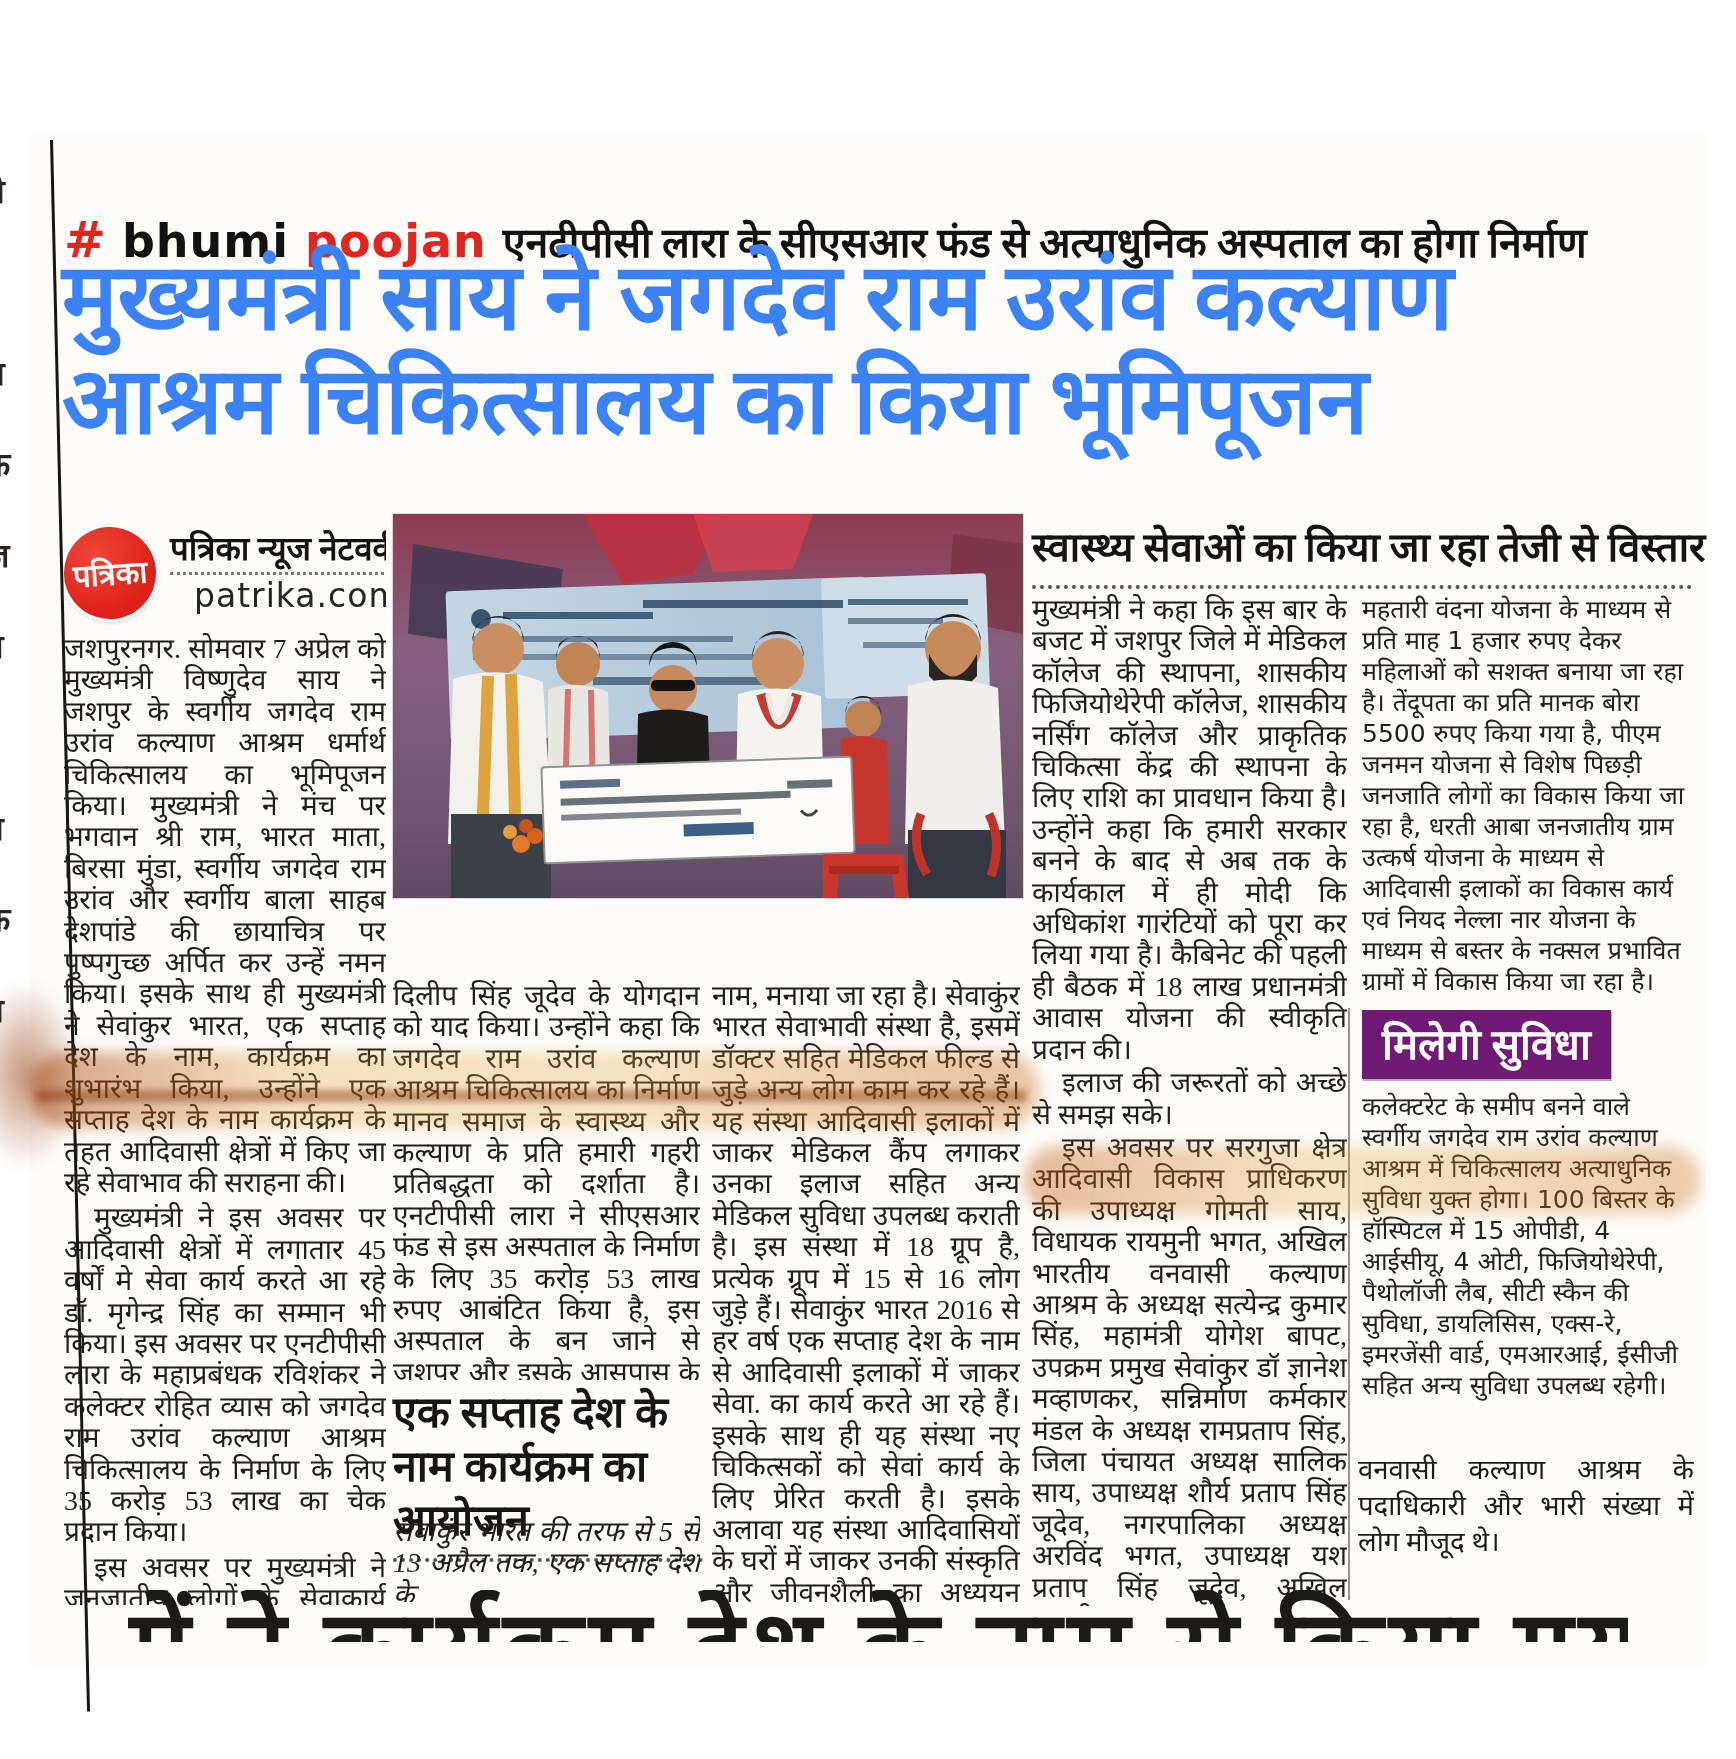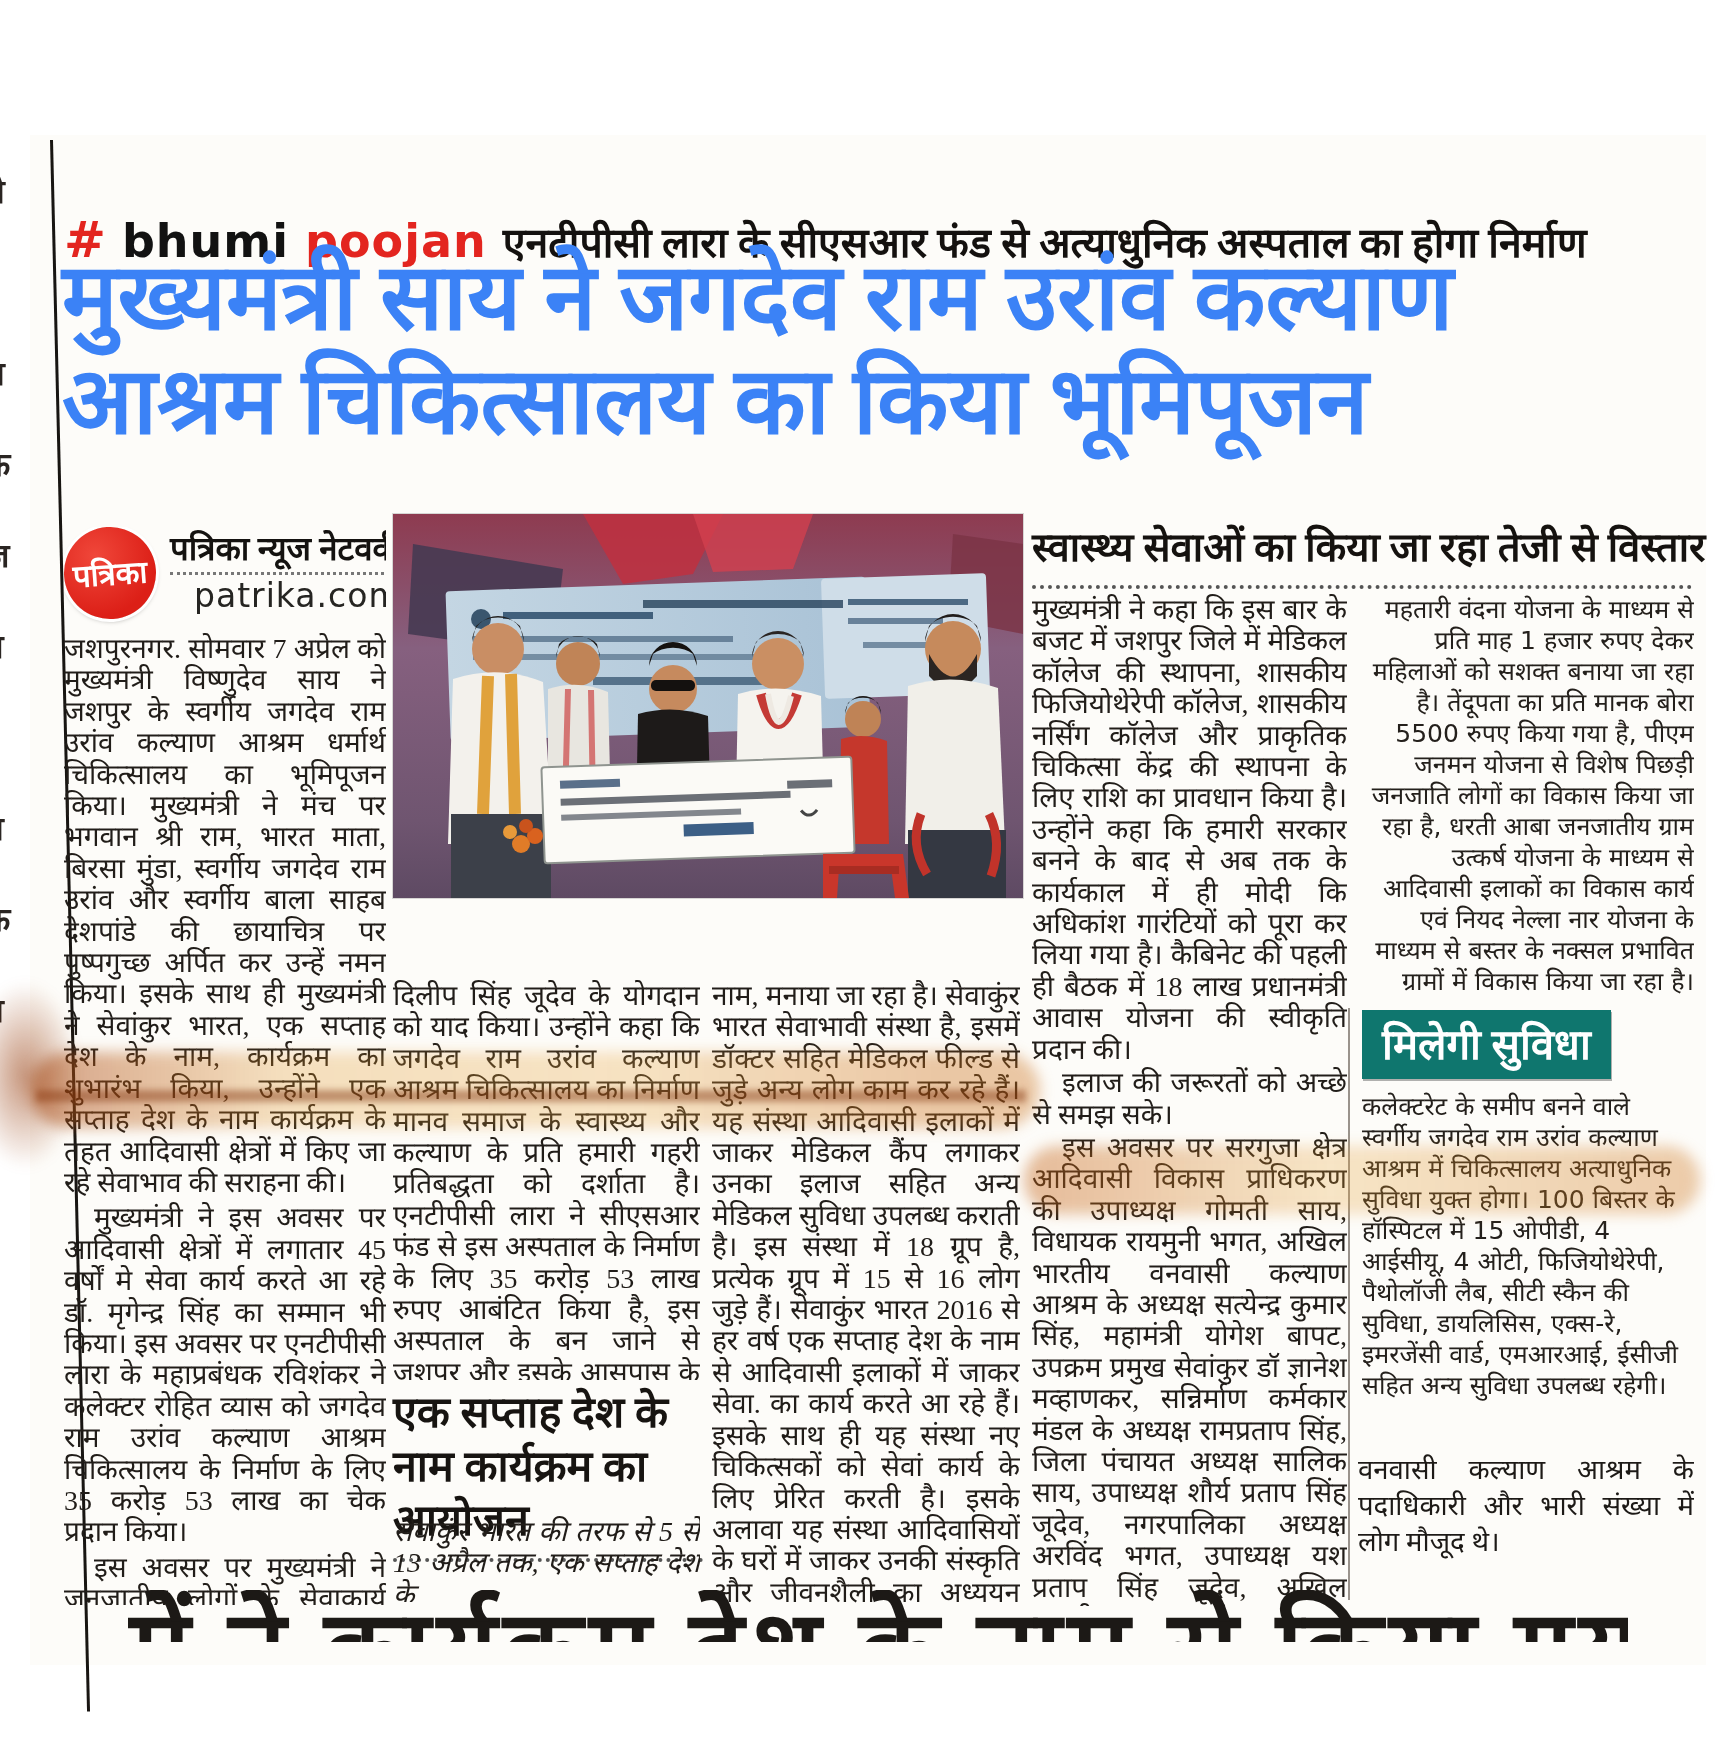"महतारी वंदना योजना के माध्यम" .sans-body { text-align: right -> left }
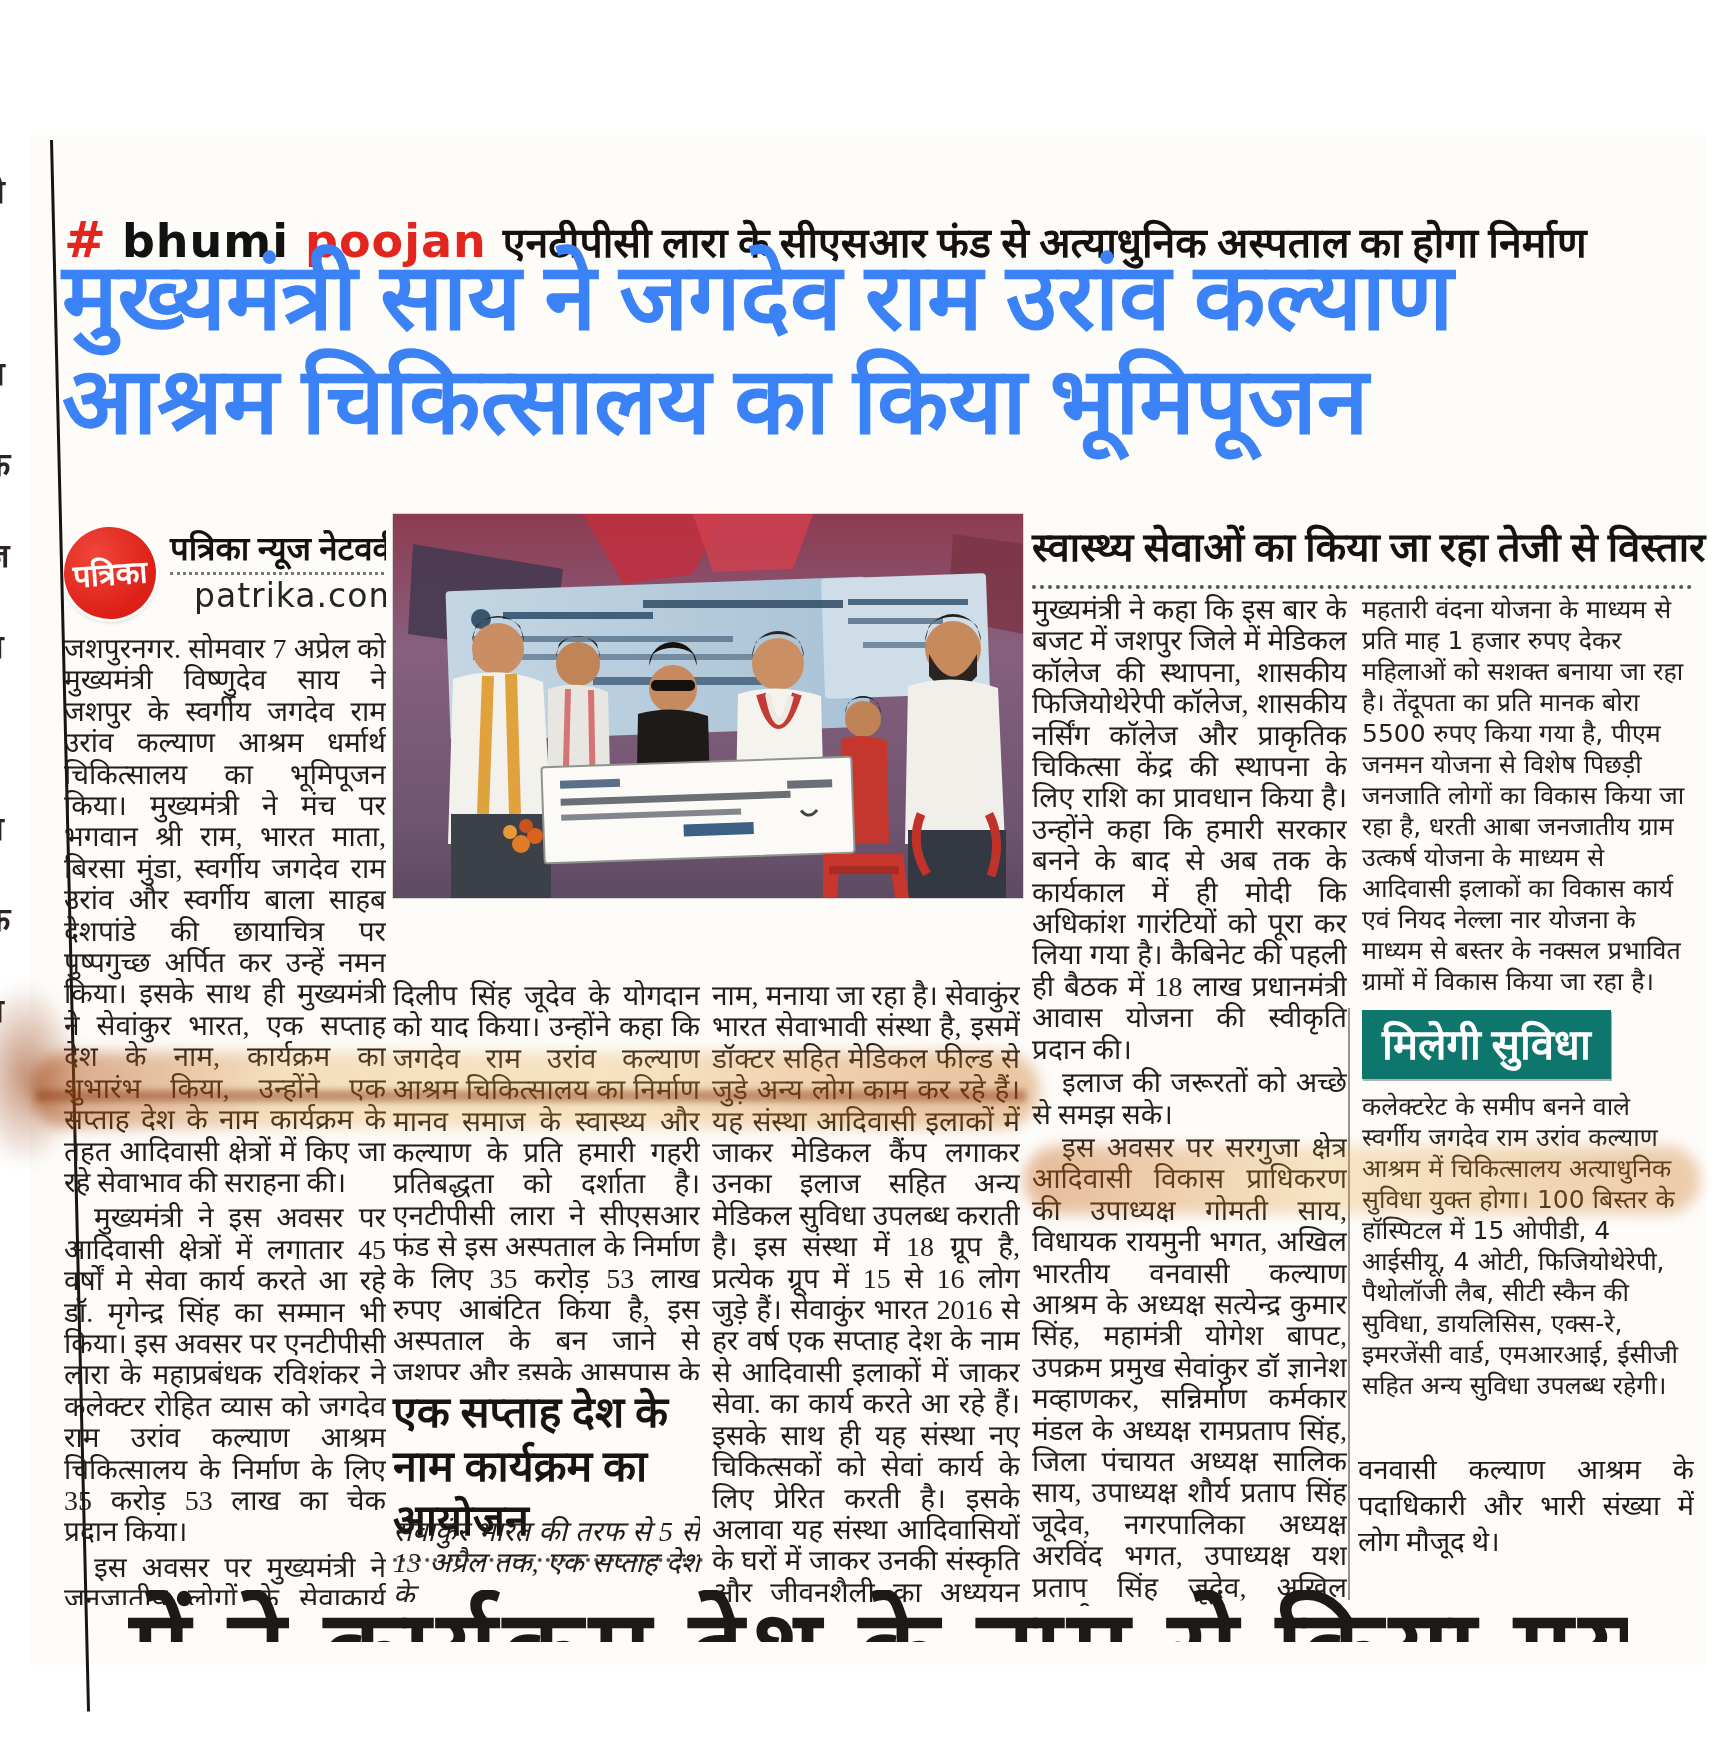"मिलेगी सुविधा" #fac-title { background: #0f766e -> #701a75 }
